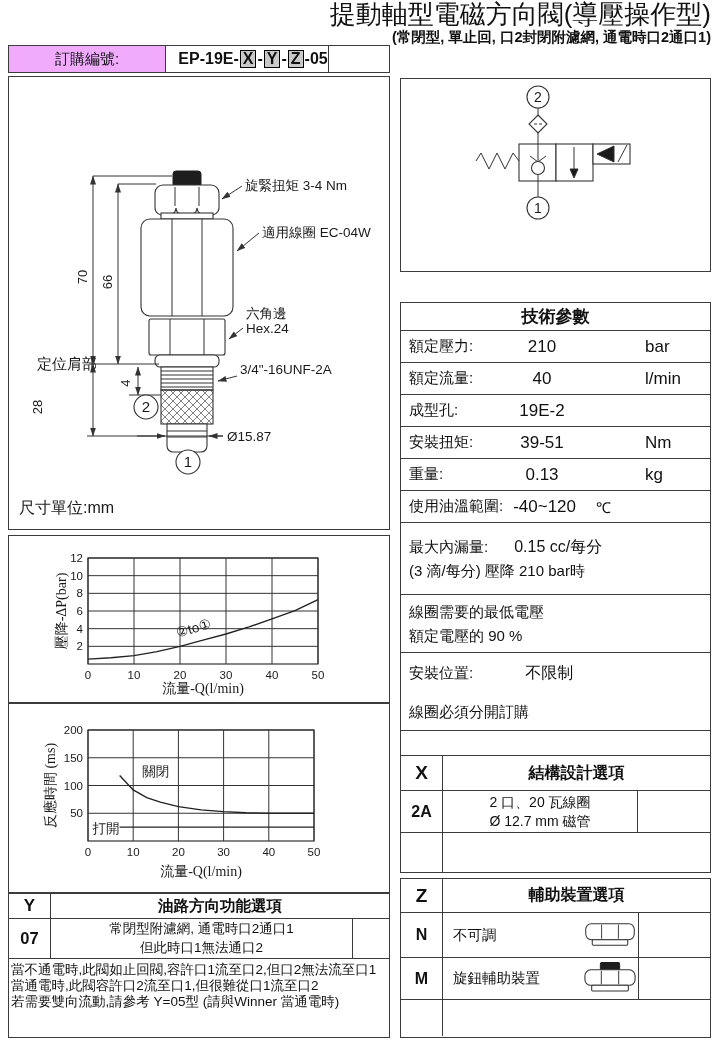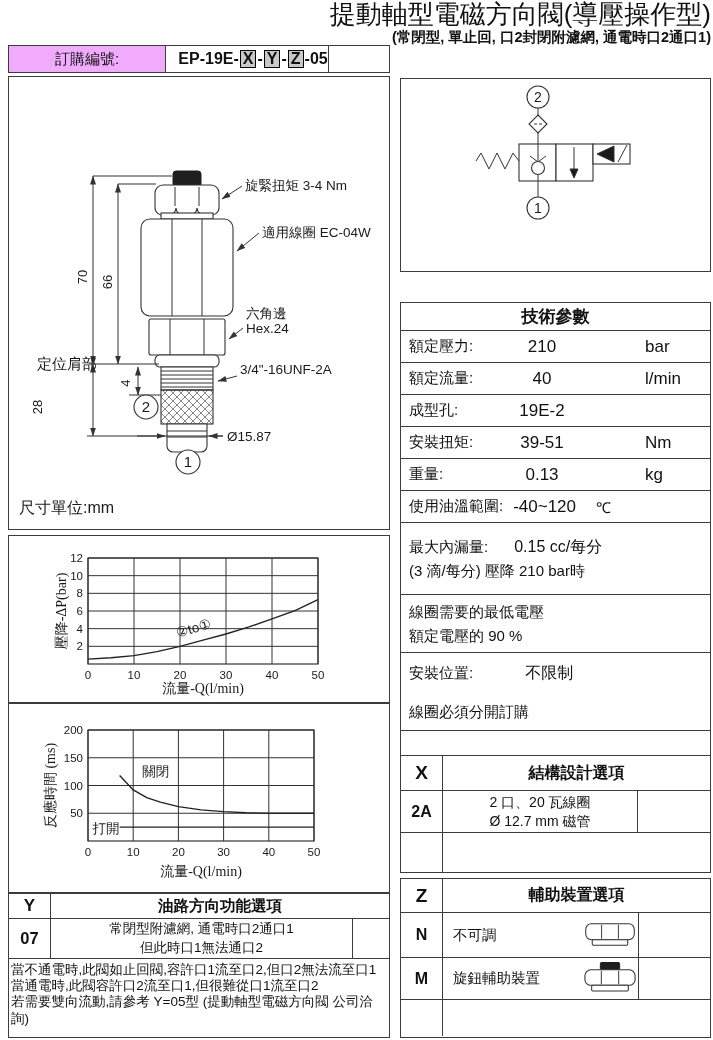"若需要雙向流動,請參考 Y=05型 (提動軸型電磁方向閥 公司洽詢)" div { text: 提動軸型電磁方向閥 公司洽詢 -> 請與Winner 當通電時 }
